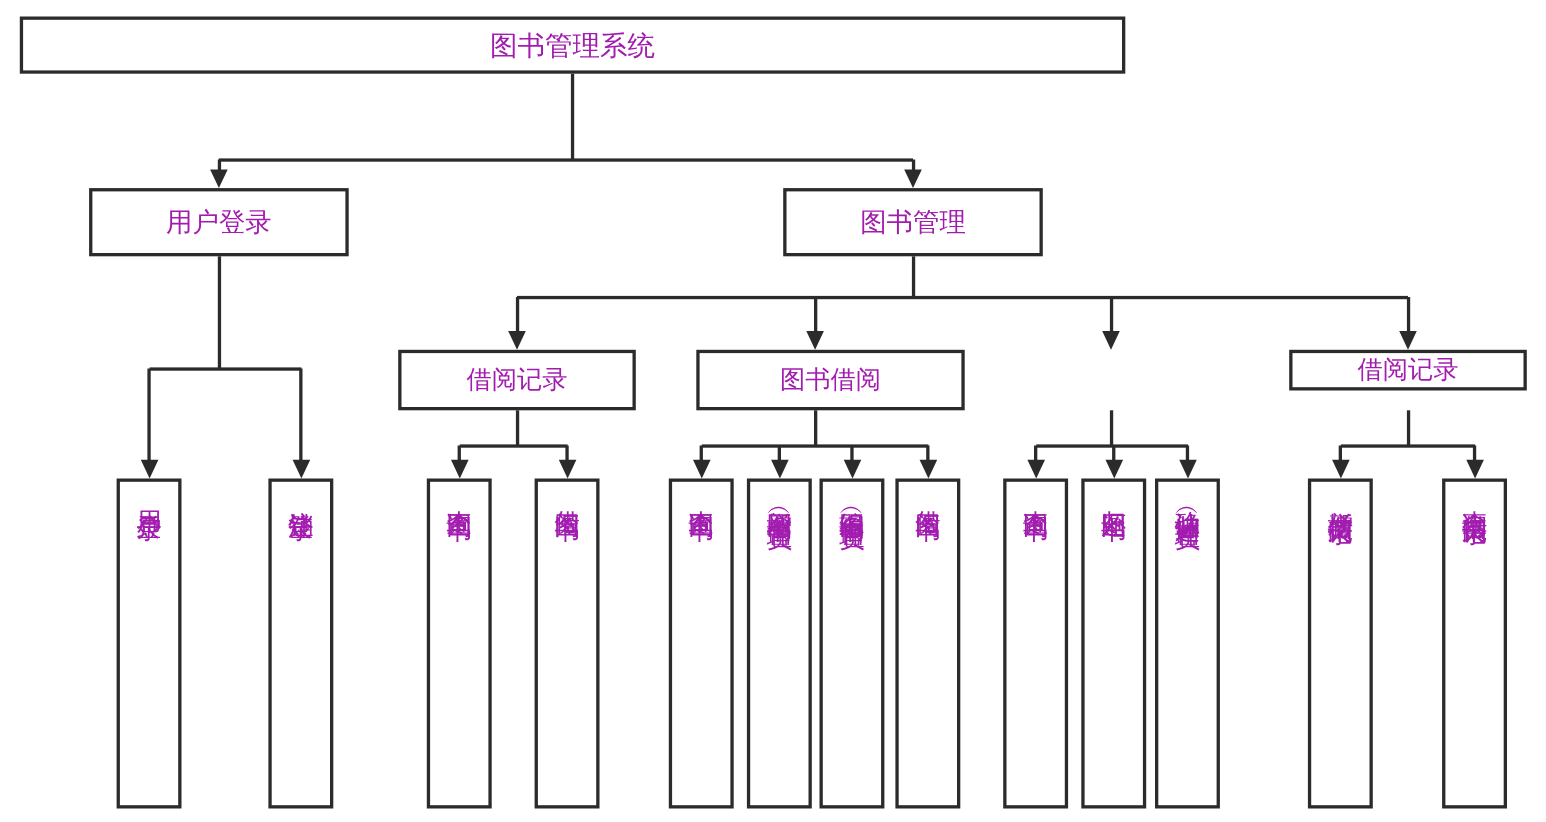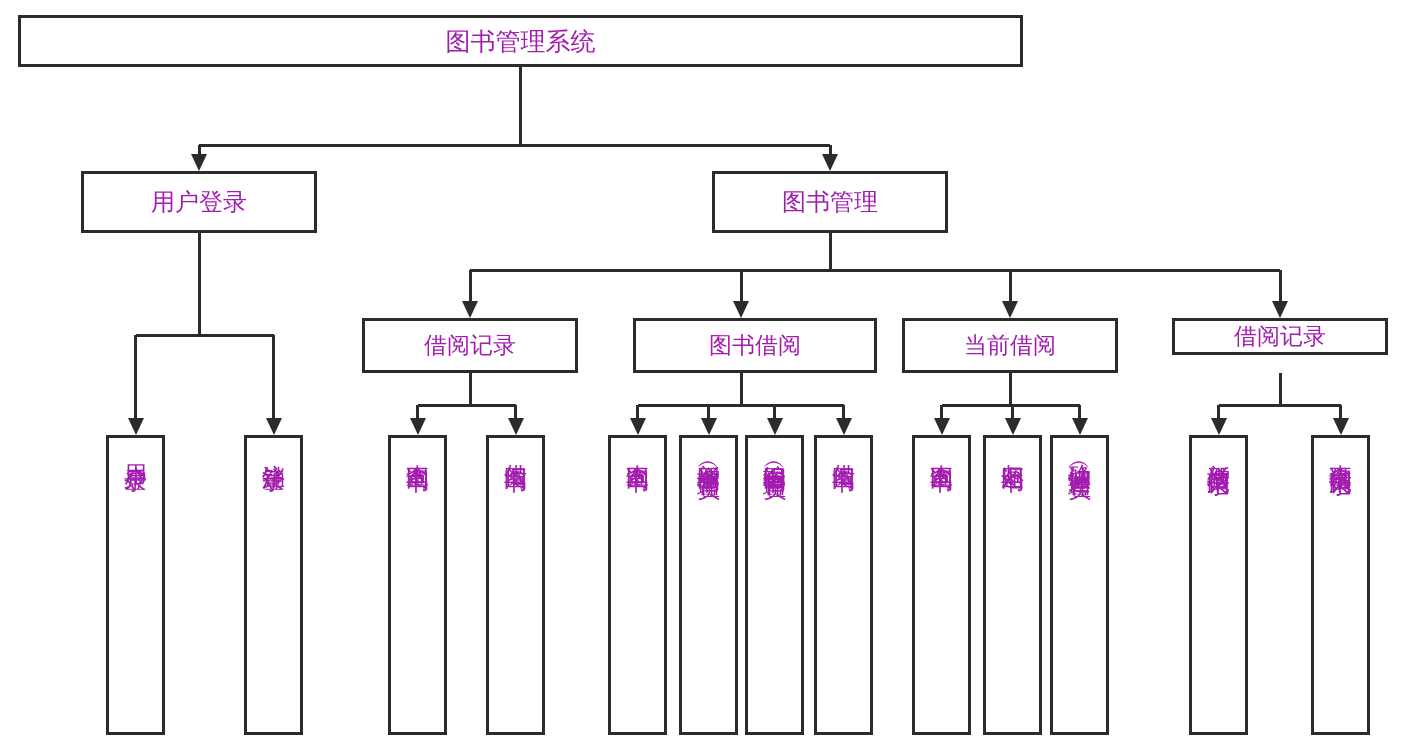"当前借阅" div.node { html: <div> <span>当前借阅</span> </div> -> none }
